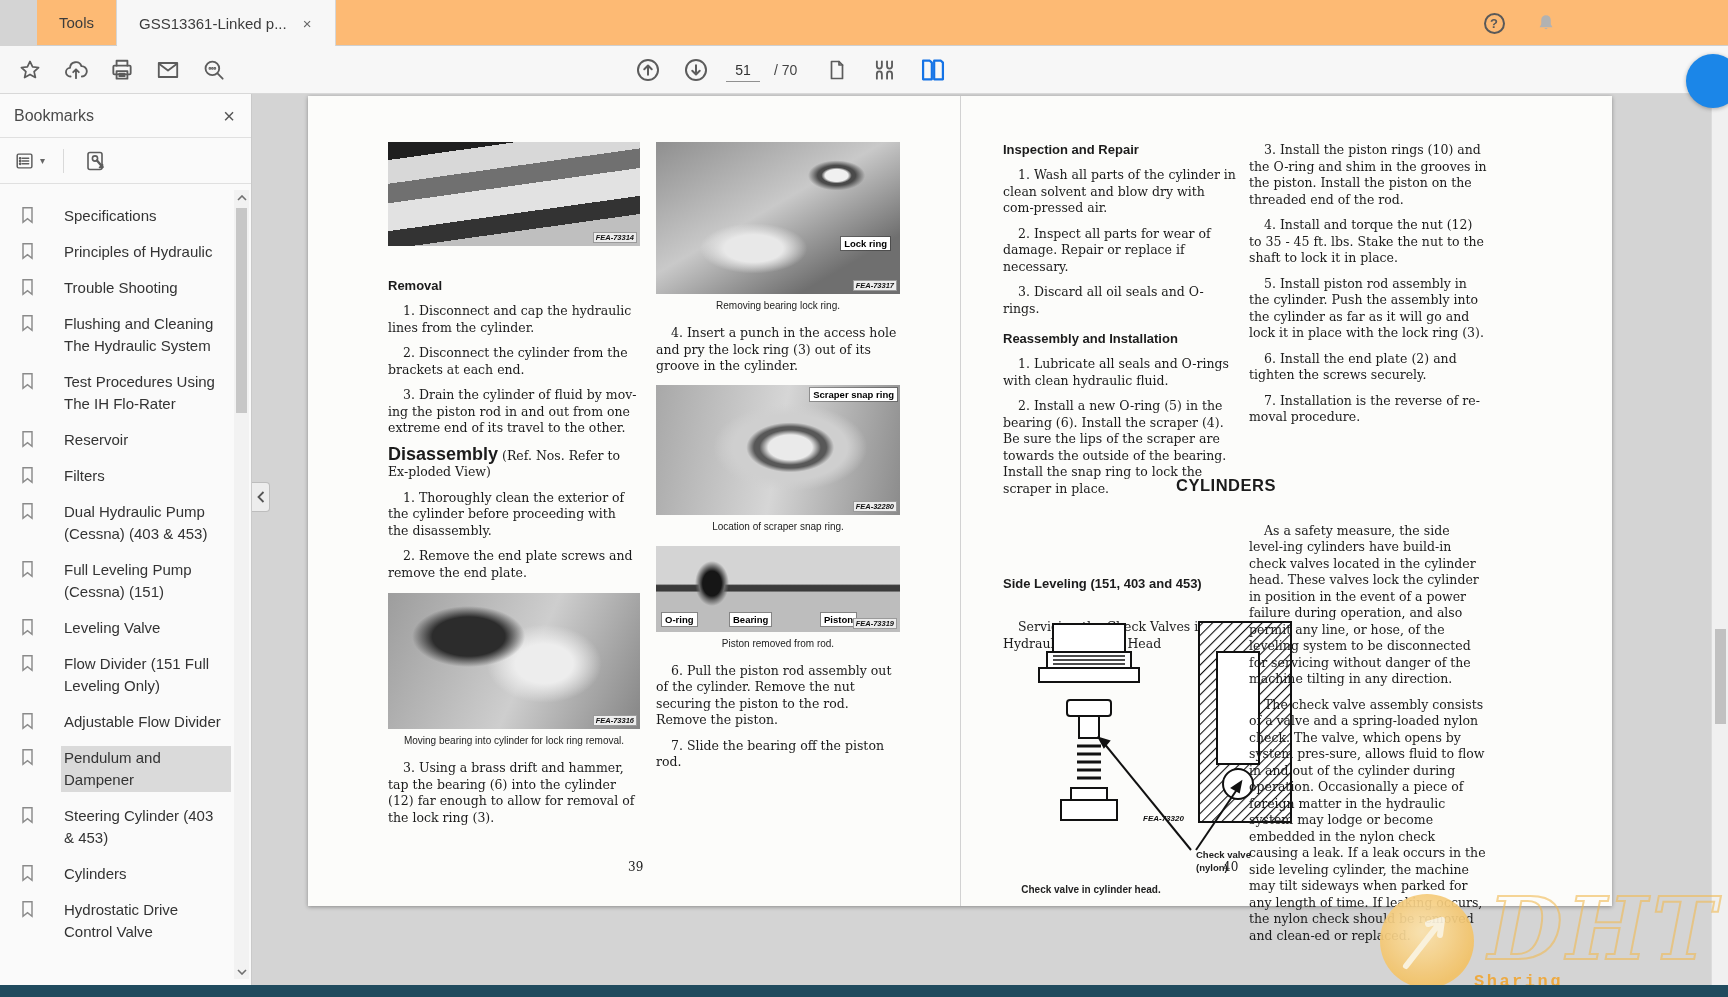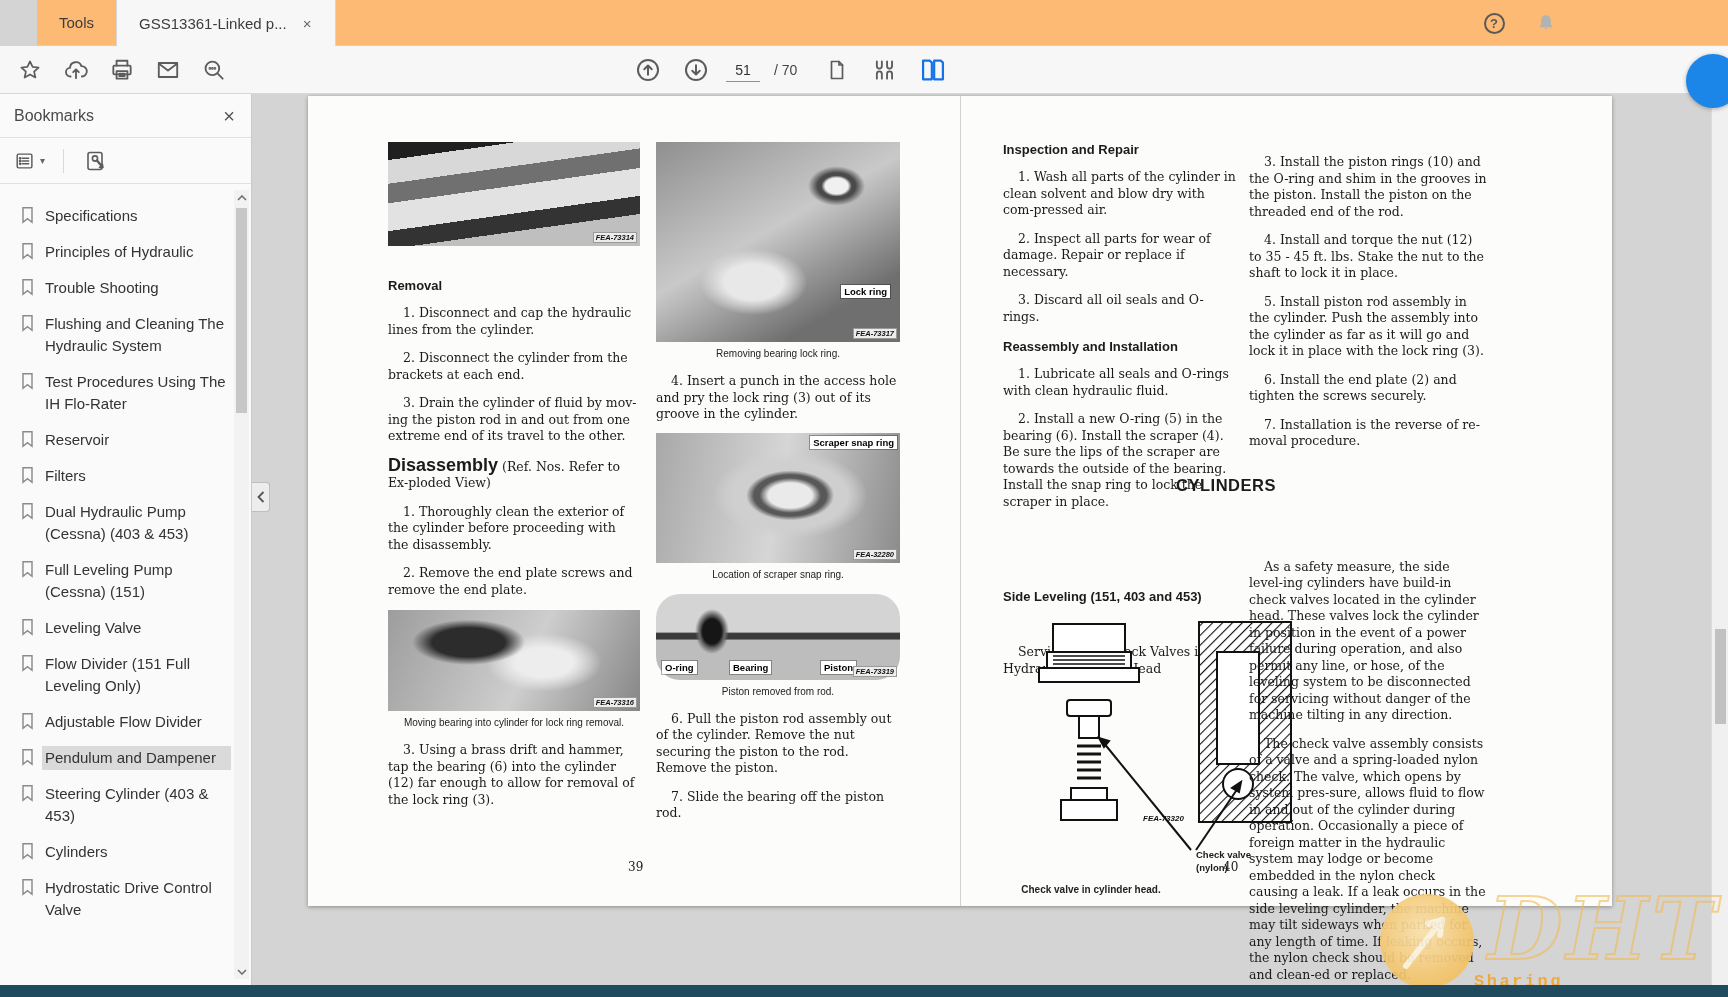"3. Install the piston rings" .p { margin: 12px 0 9px -> 0 0 9px }
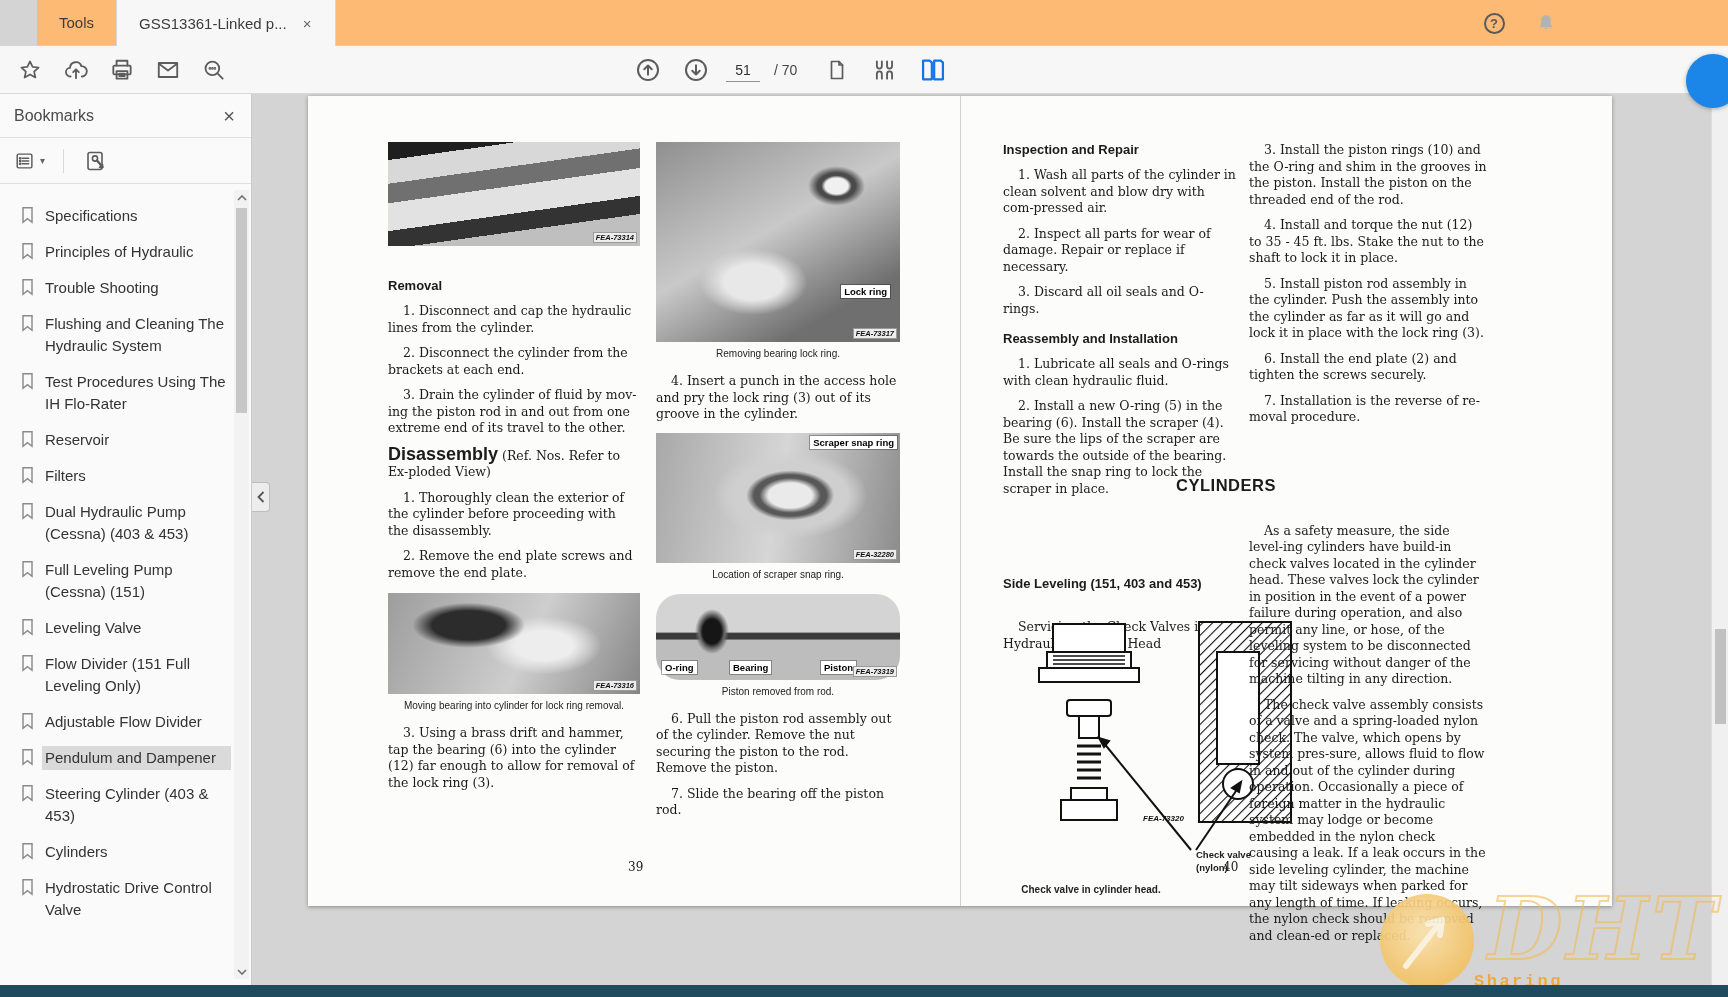"Specifications" .bm-item { gap: 7px -> 26px }
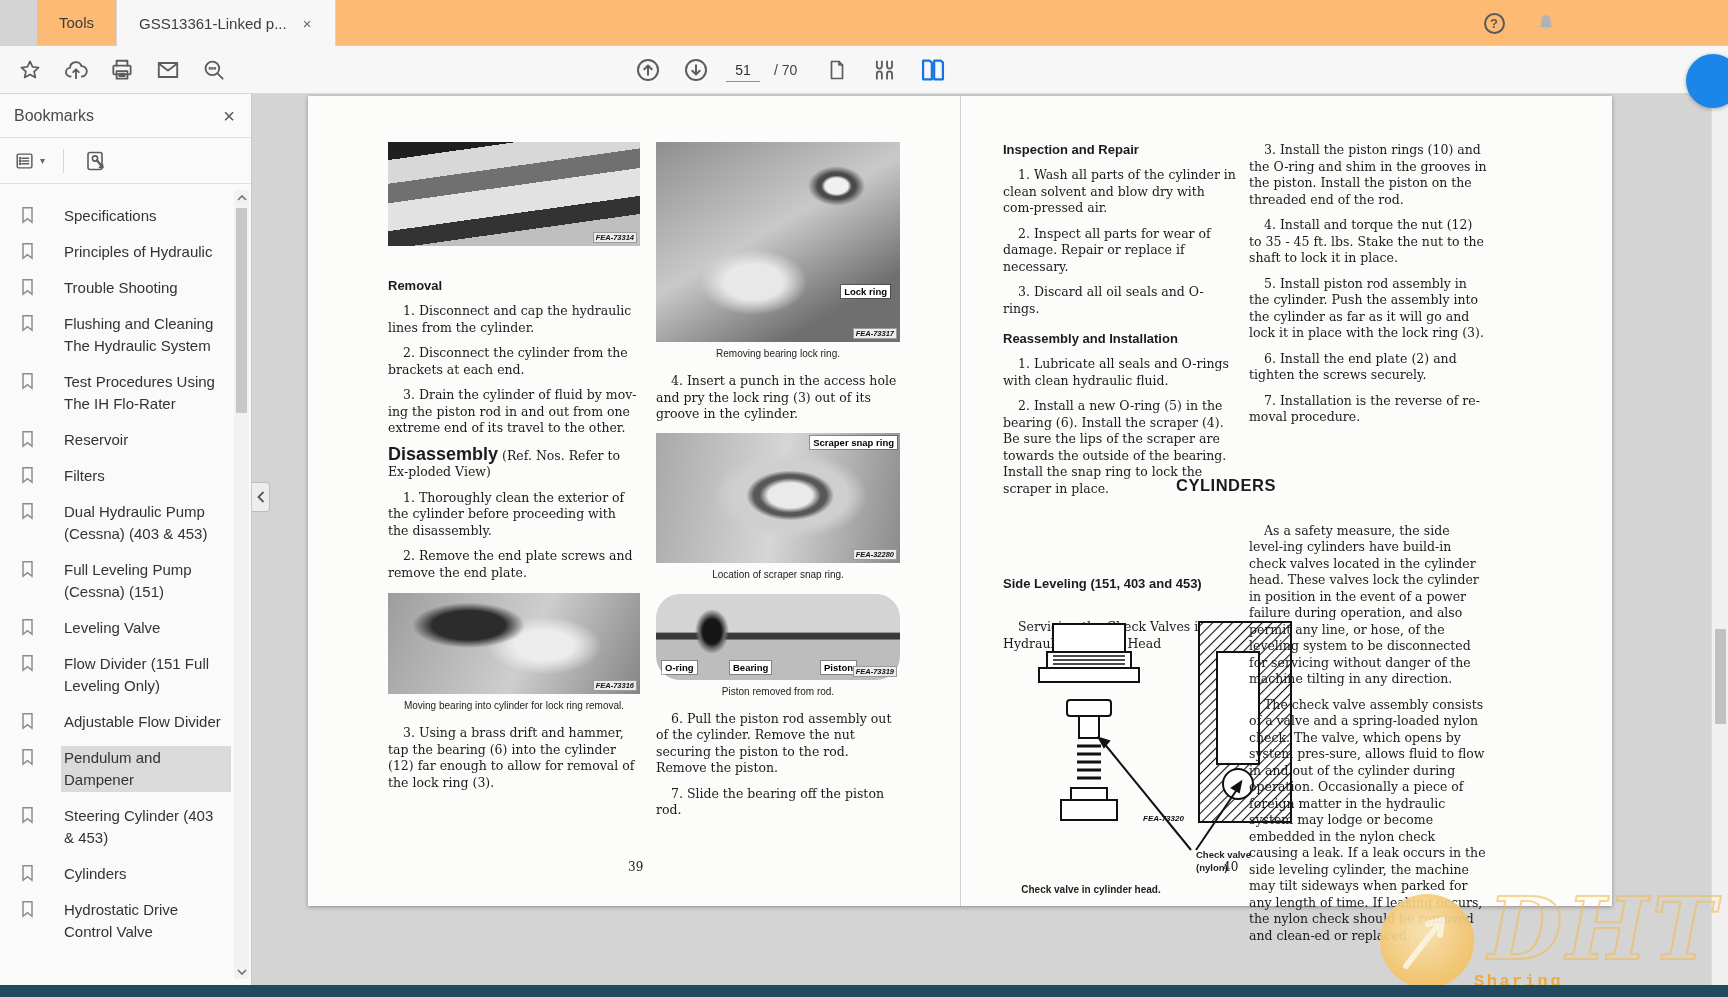"Lock ring" .ph-lockring { height: 200px -> 152px }
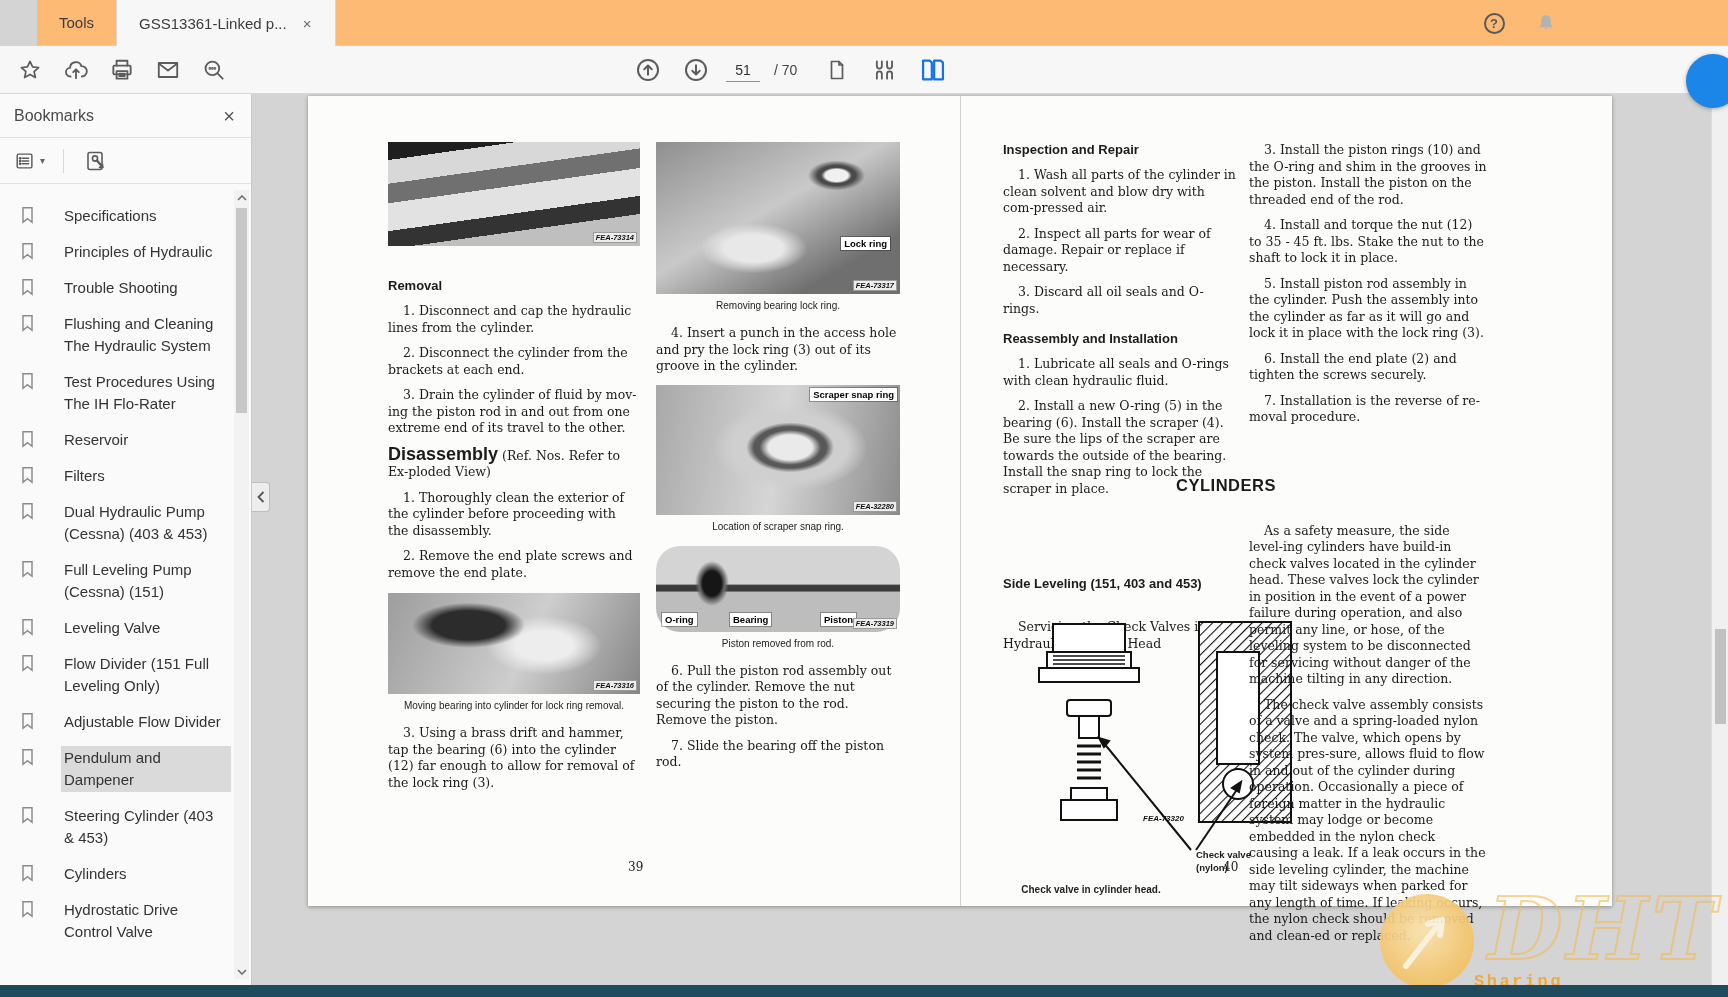"O-ring" .ph-rod { border-radius: 24px -> none }
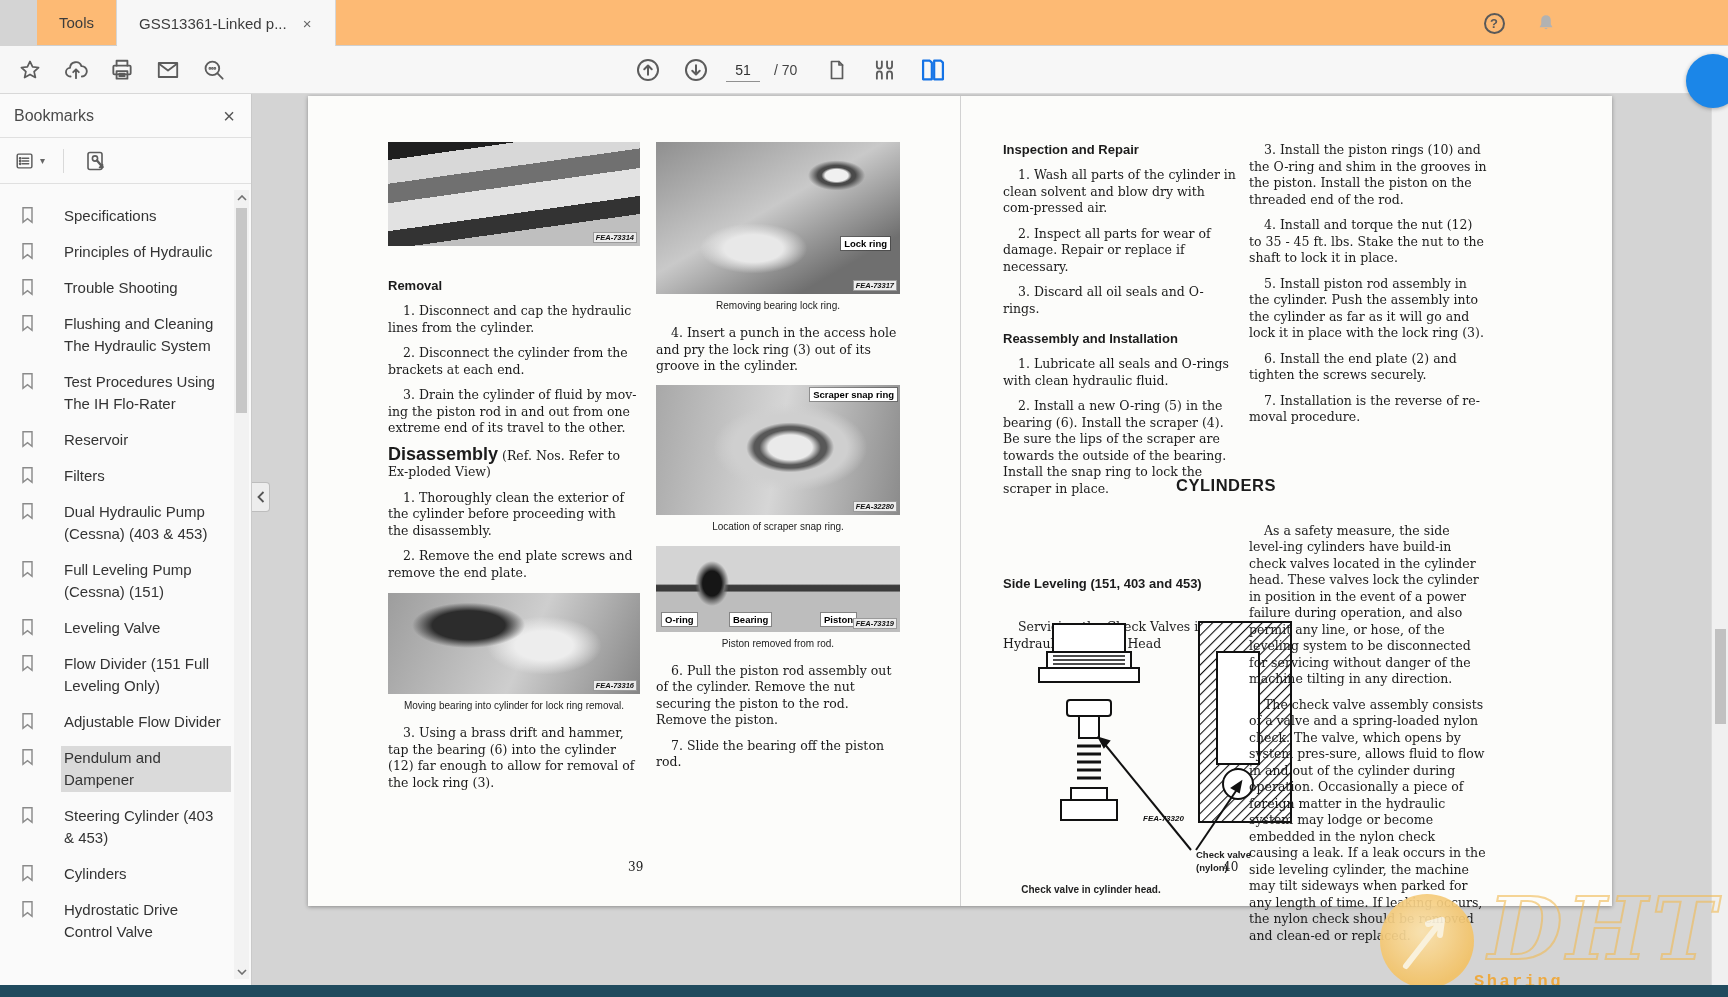"FEA-73316" .ph-hammer { height: 101px -> 136px }
